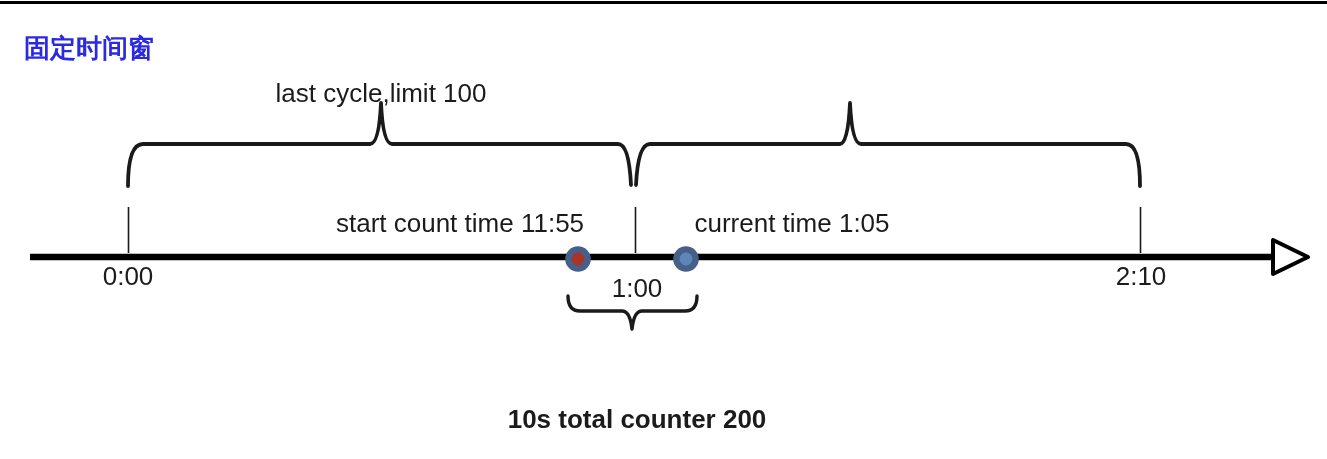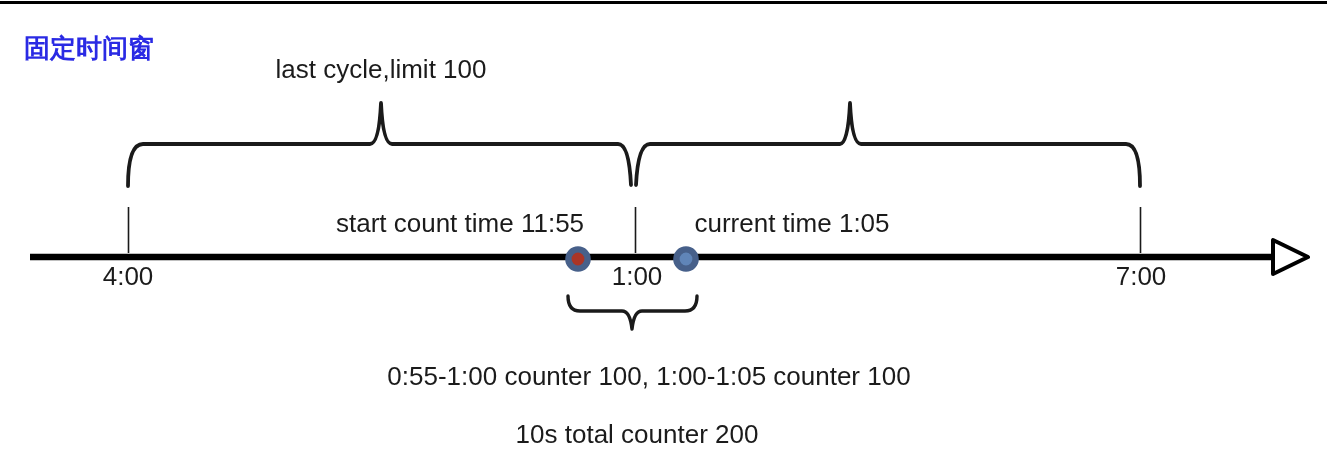"last cycle,limit 100" .label-last-cycle { margin-top: none -> 24px }
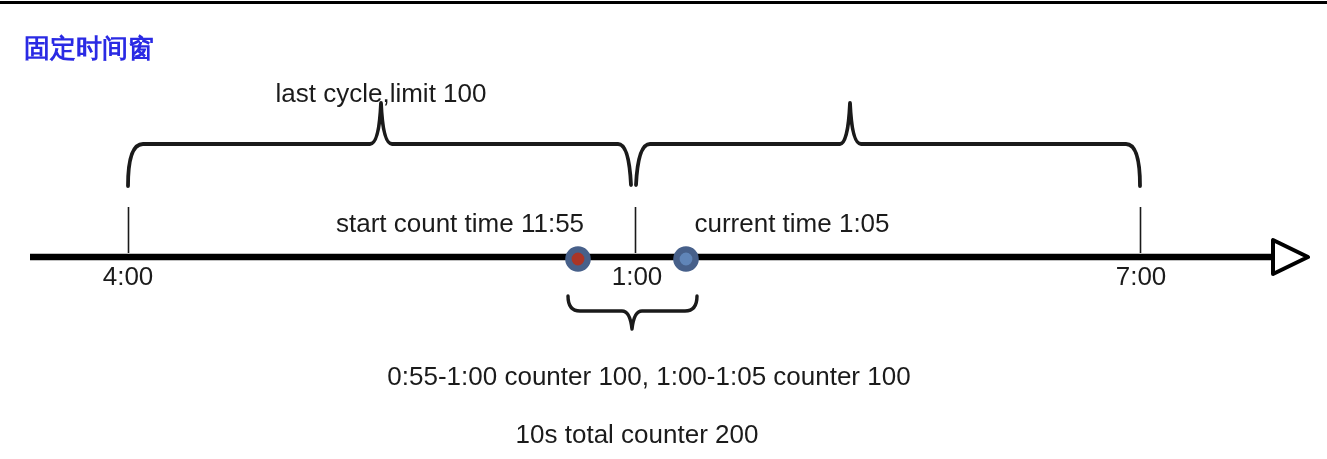"4:00" div.txt { text: 4:00 -> 0:00 }
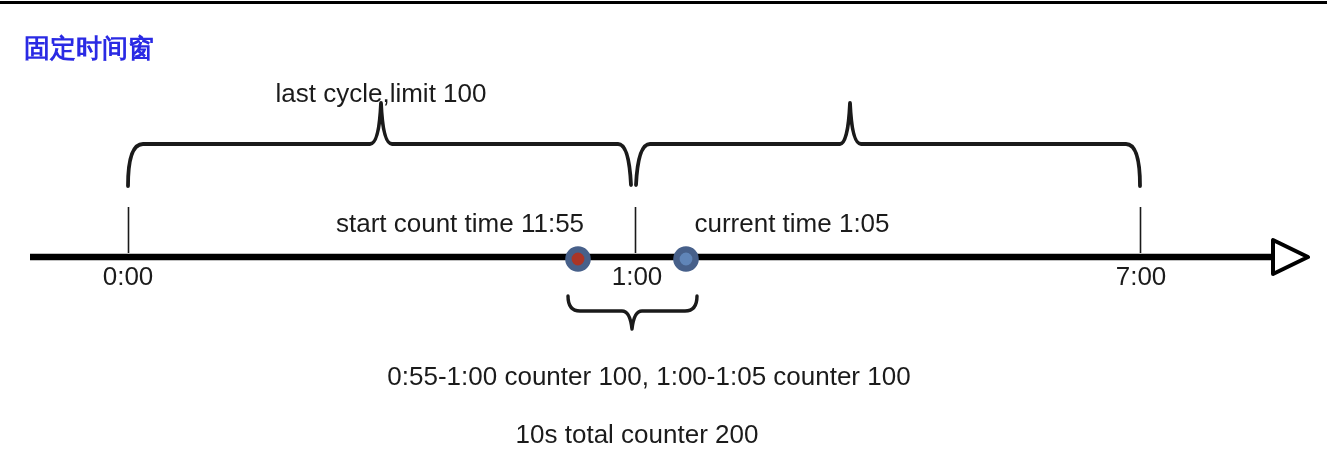"1:00" .tick-1 { margin-top: none -> 12px }
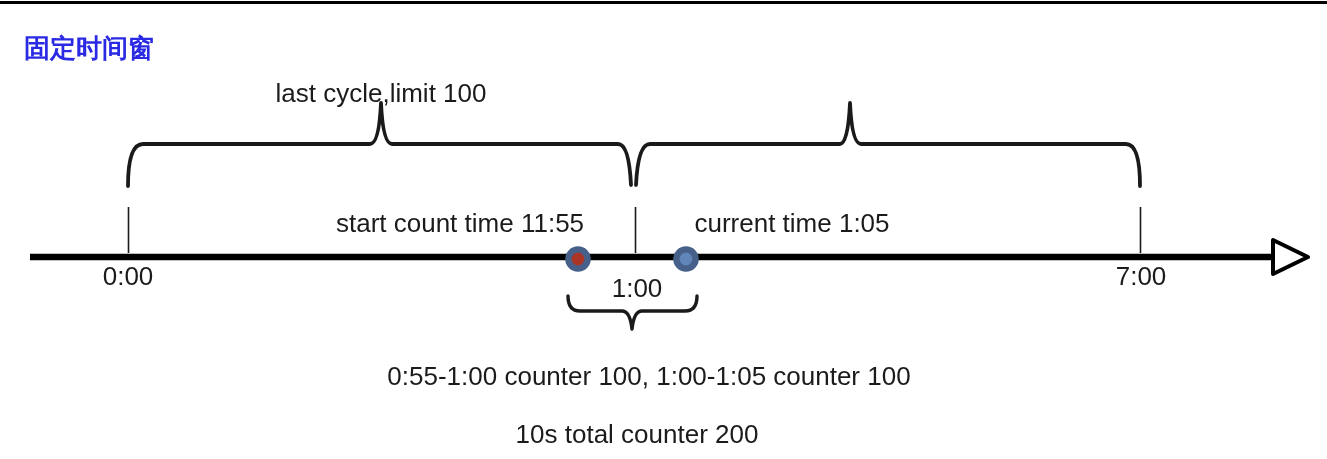"7:00" div.txt { text: 7:00 -> 2:10 }
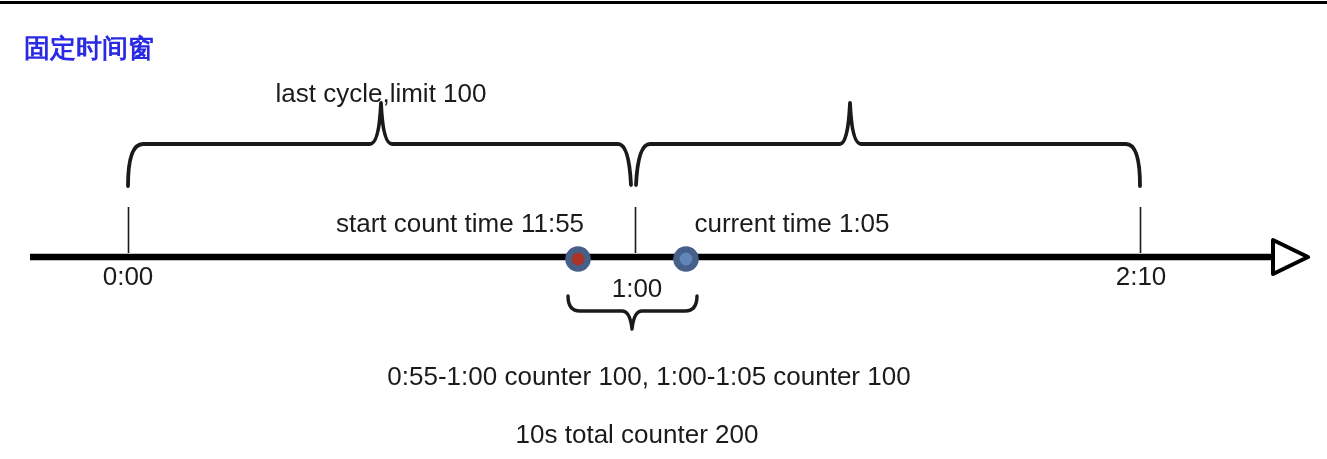"0:55-1:00 counter 100, 1:00-1:05 counter" div.txt { html: <div>0:55-1:00 counter 100, 1:00-1:05 counter 100</div> -> none }
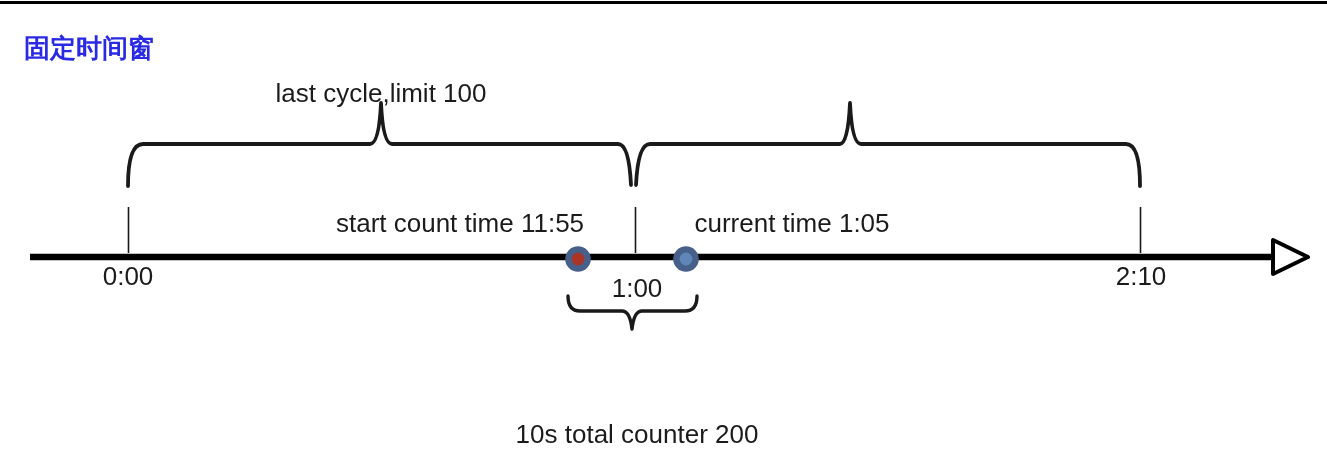"10s total counter 200" .summary-2 { font-weight: none -> bold; top: 420px -> 405px }
